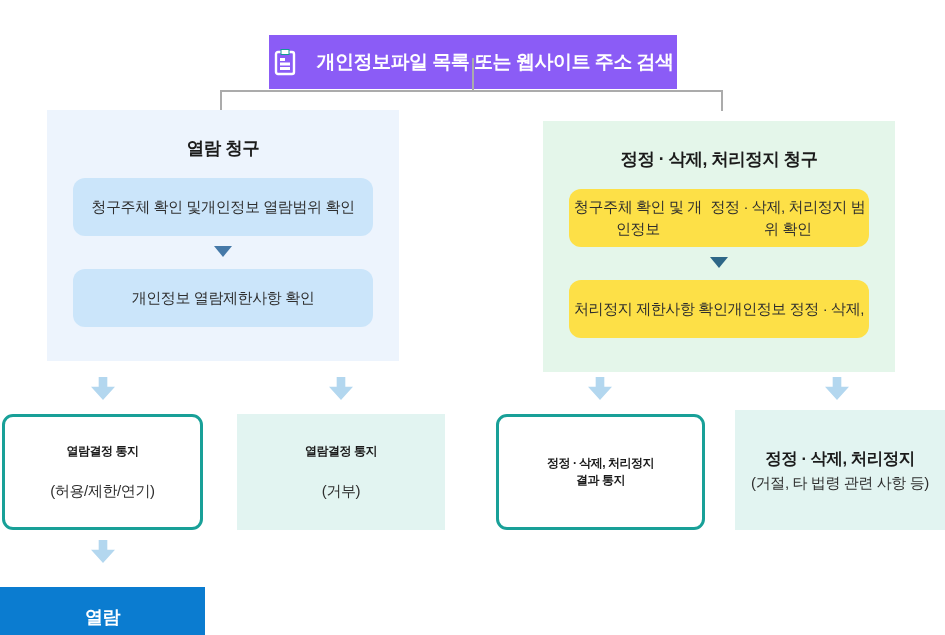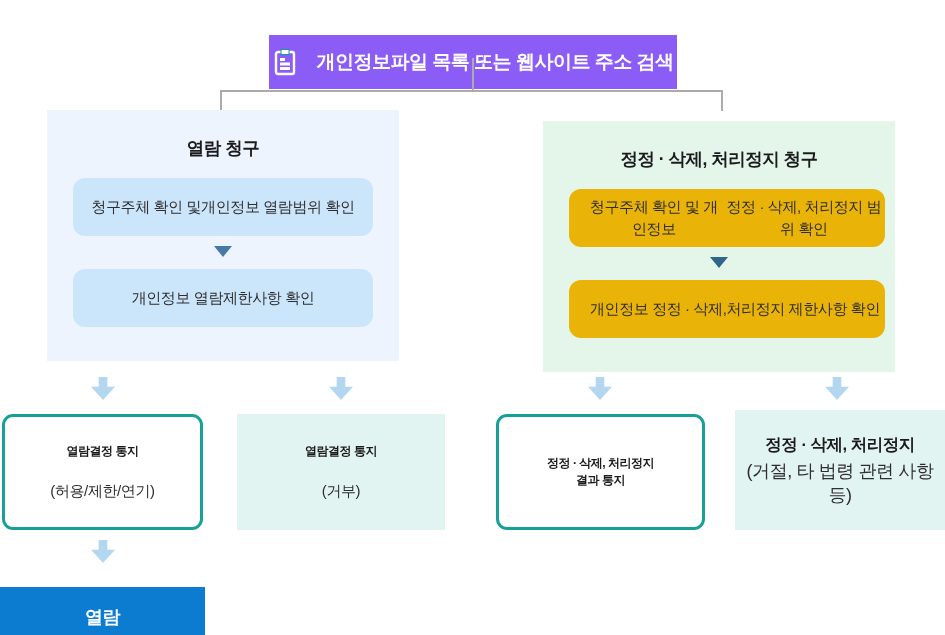"청구주체 확인 및 개인정보" .panel.green .step { background: #eab308 -> #fde047; padding-left: 16px -> none }
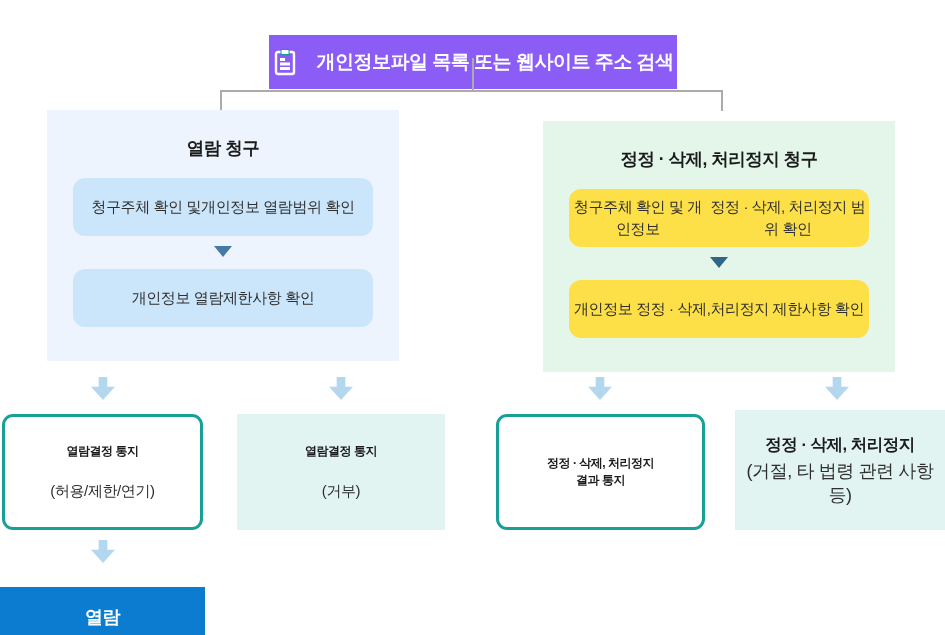"개인정보 정정 · 삭제," div { order: before "처리정지 제한사항 확인" -> after "처리정지 제한사항 확인" }
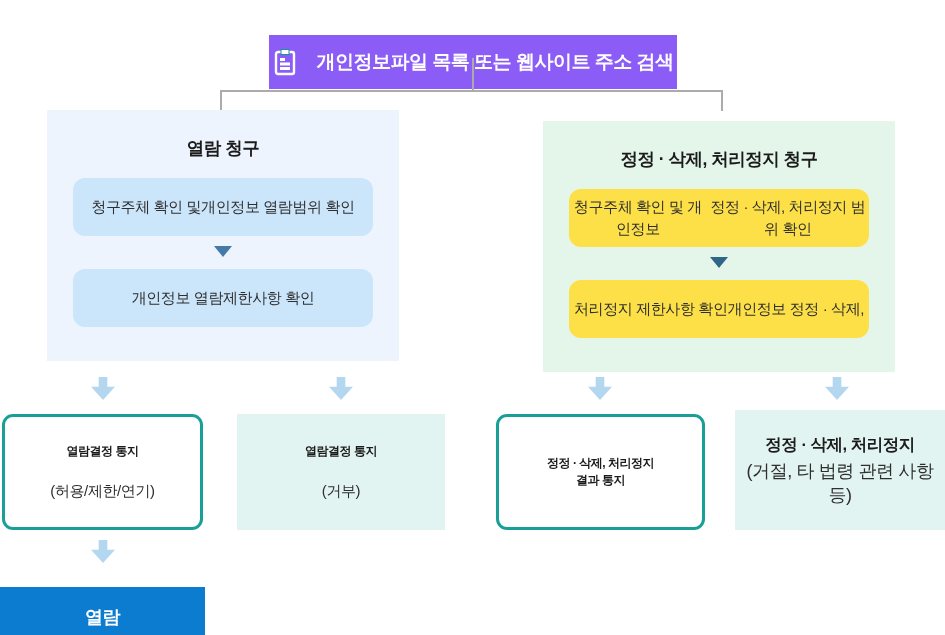"(거절, 타 법령 관련 사항" .rb4 .rb-note { font-size: 18px -> 15px }
